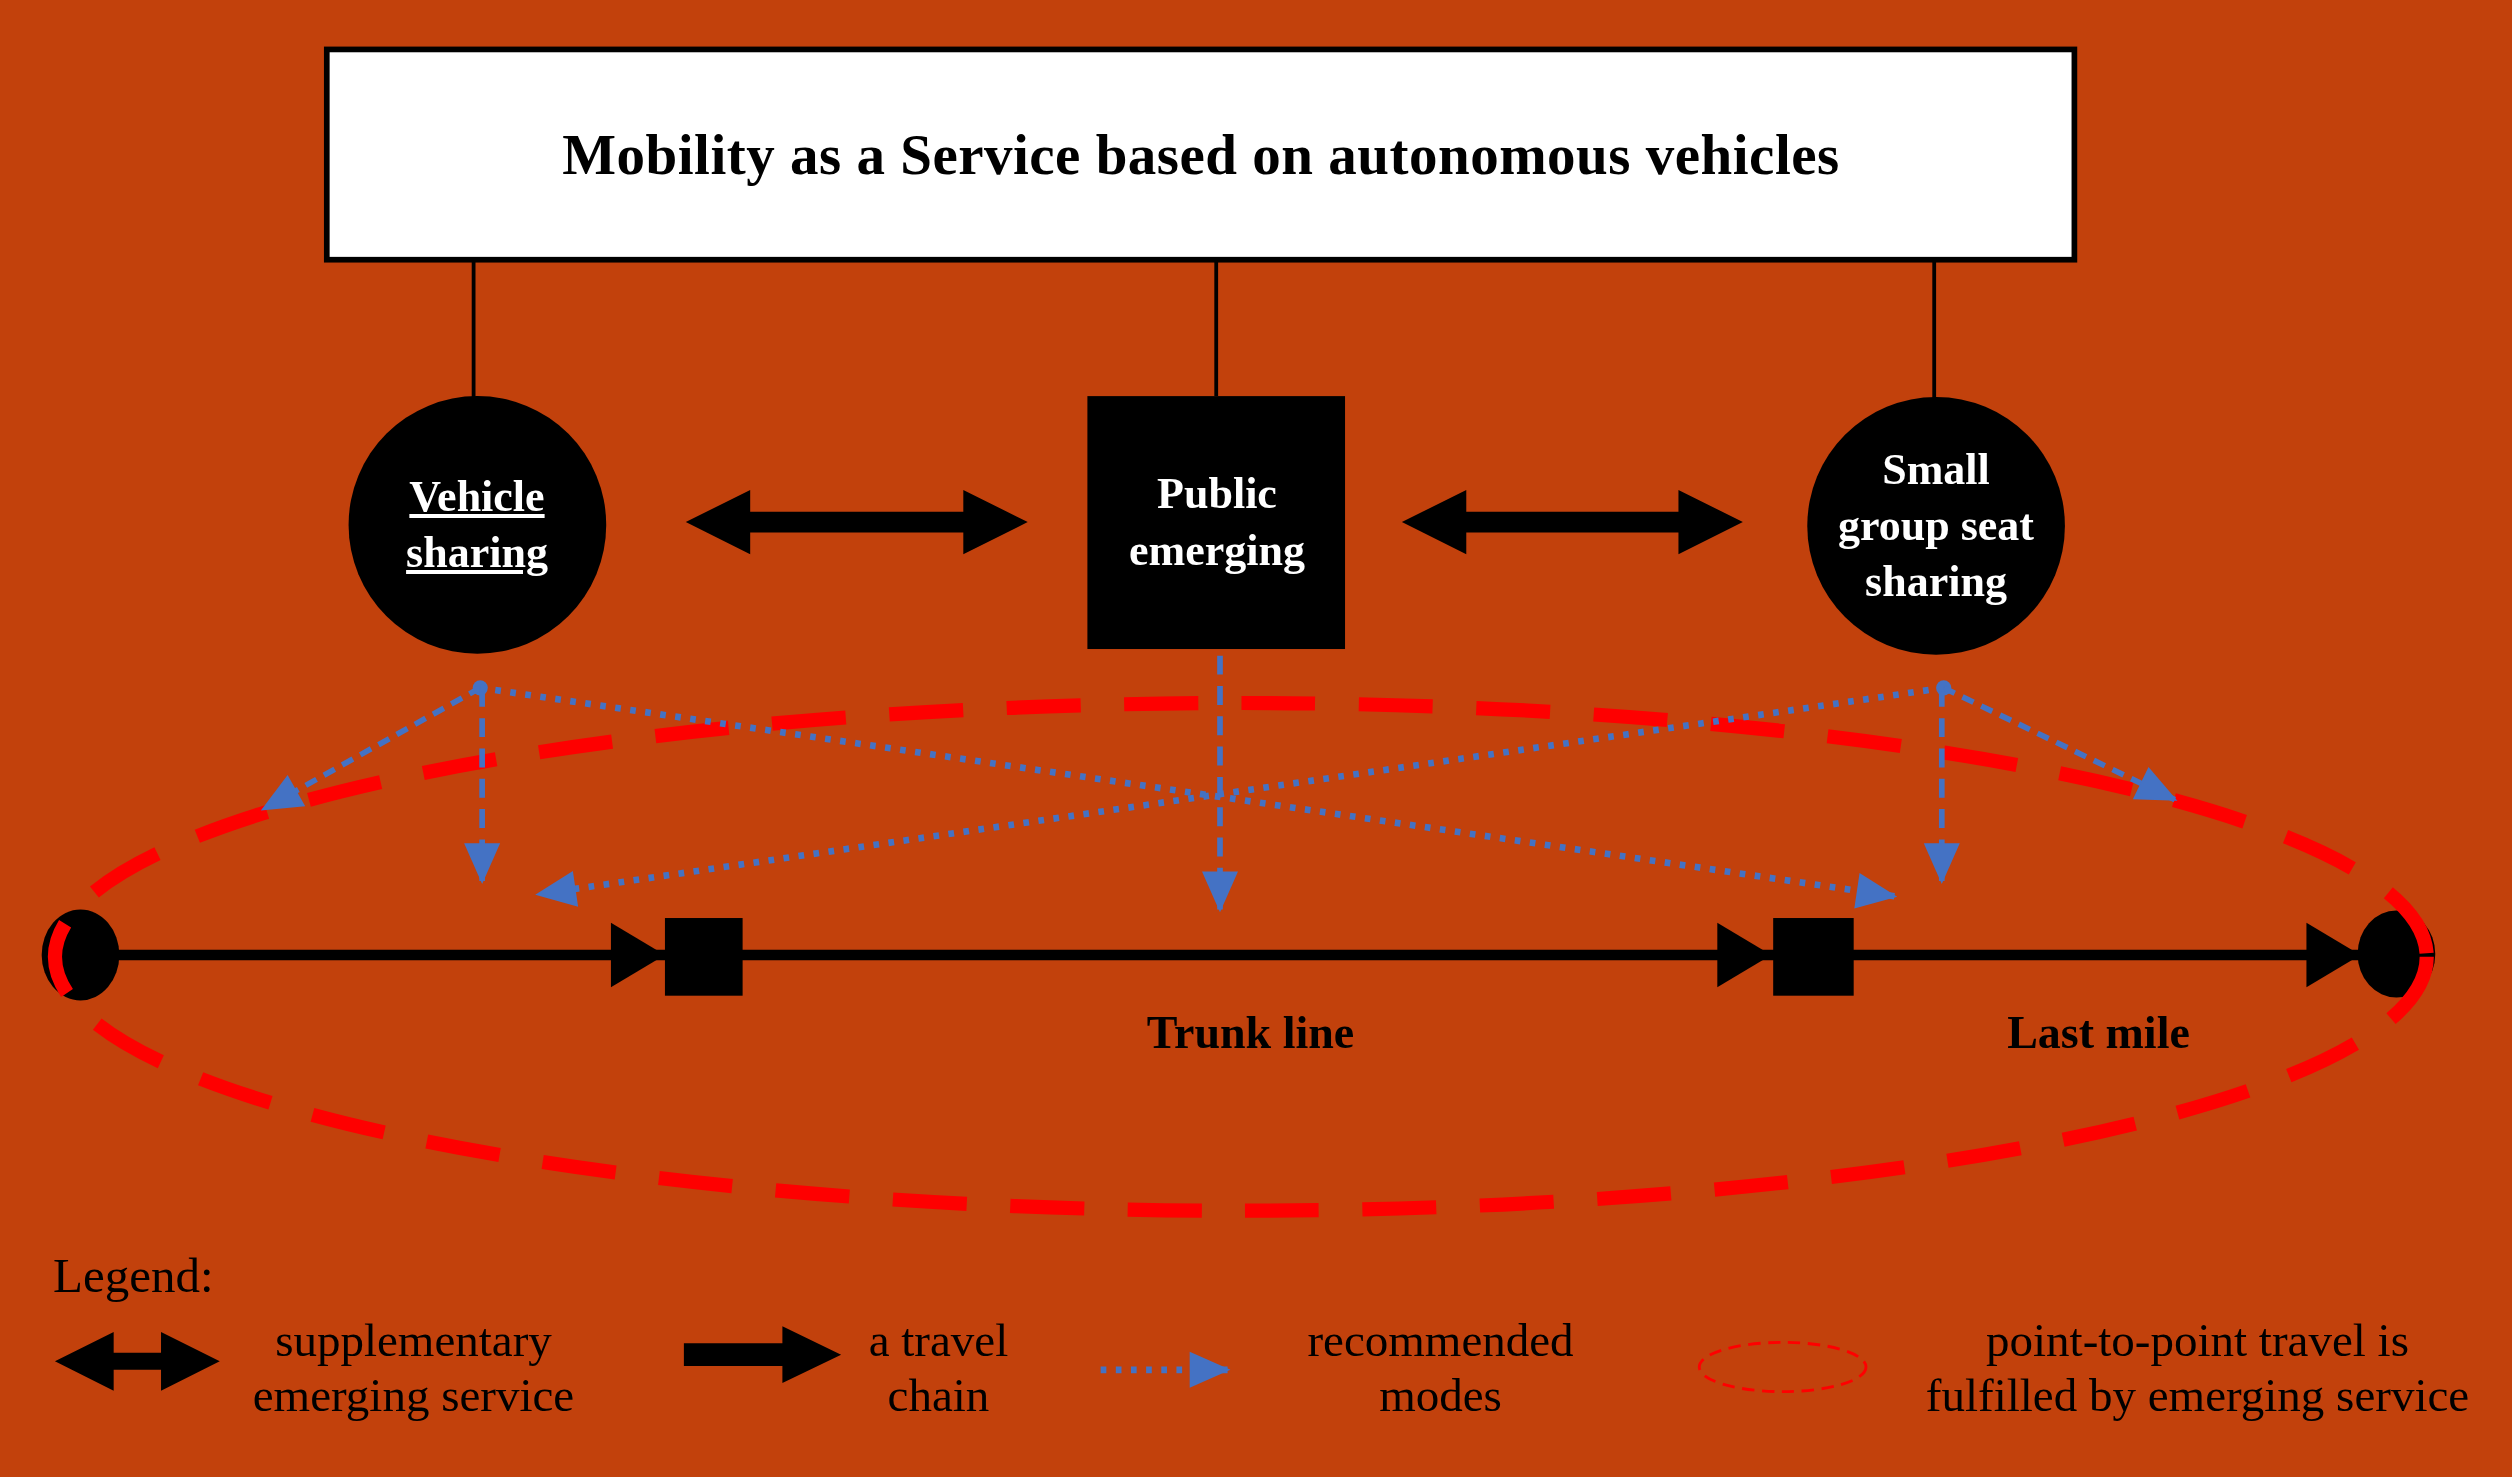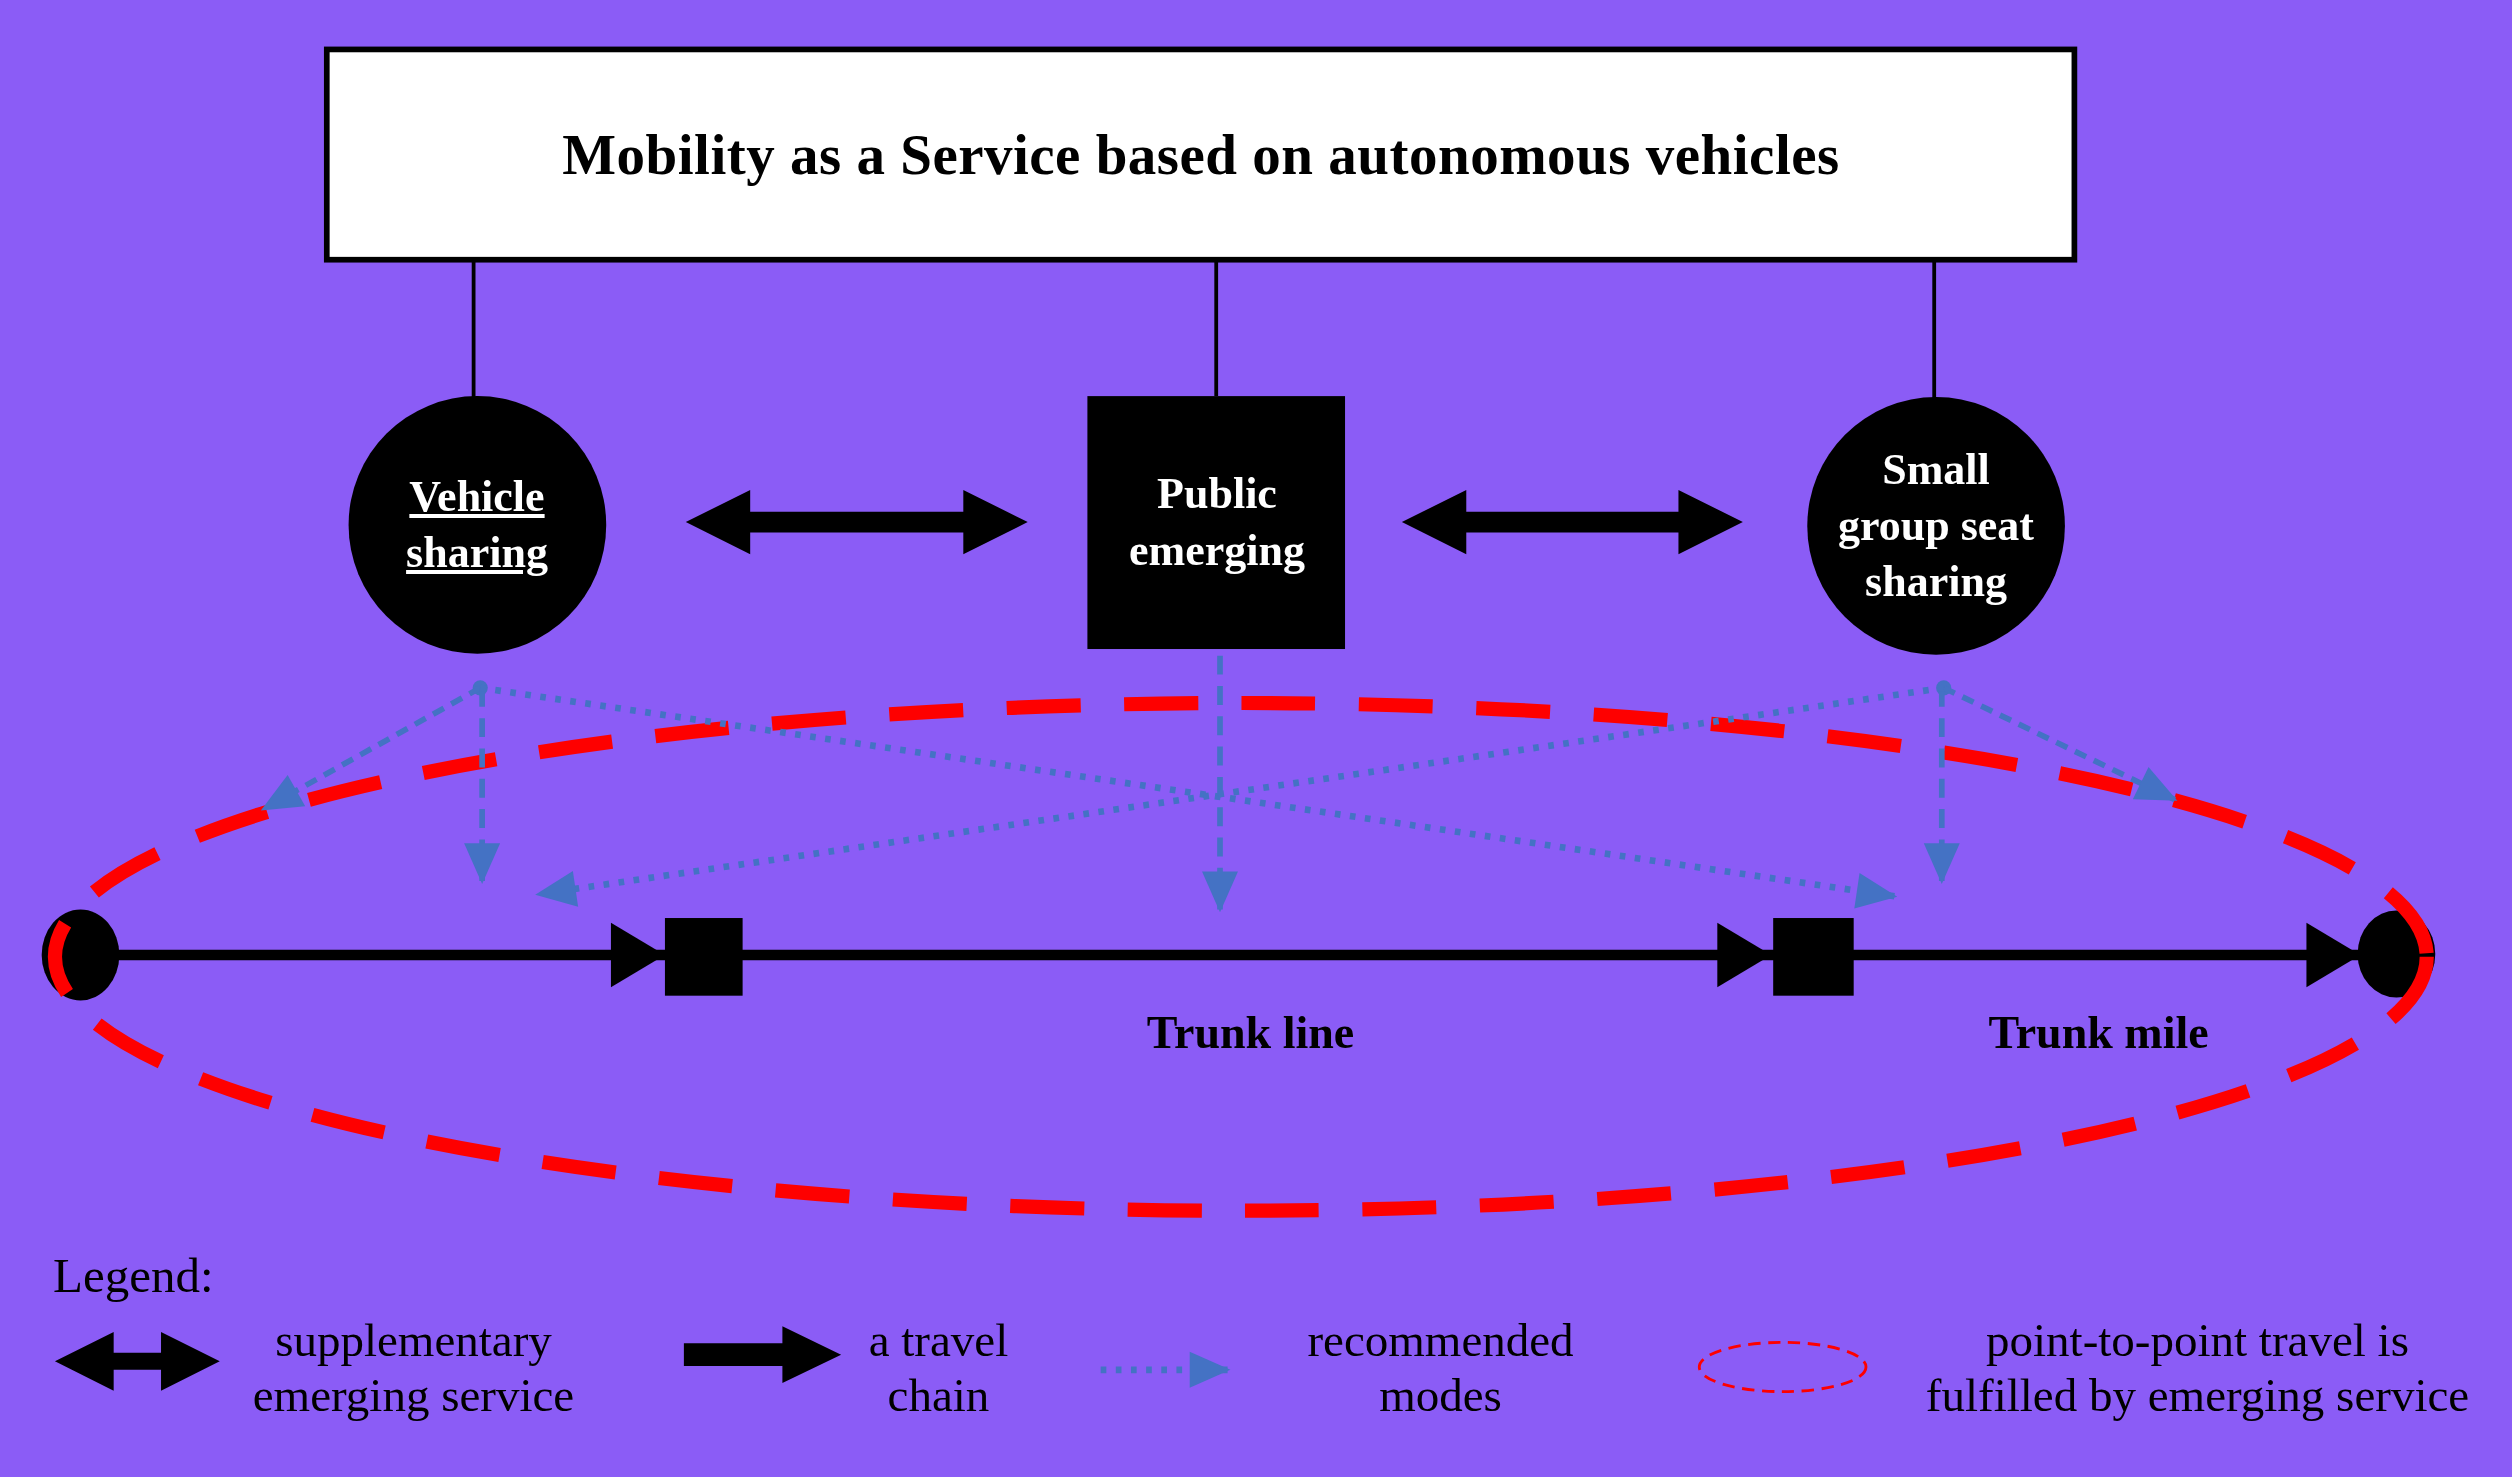"Mobility as a Service based" .stage { background: #8b5cf6 -> #c2410c }
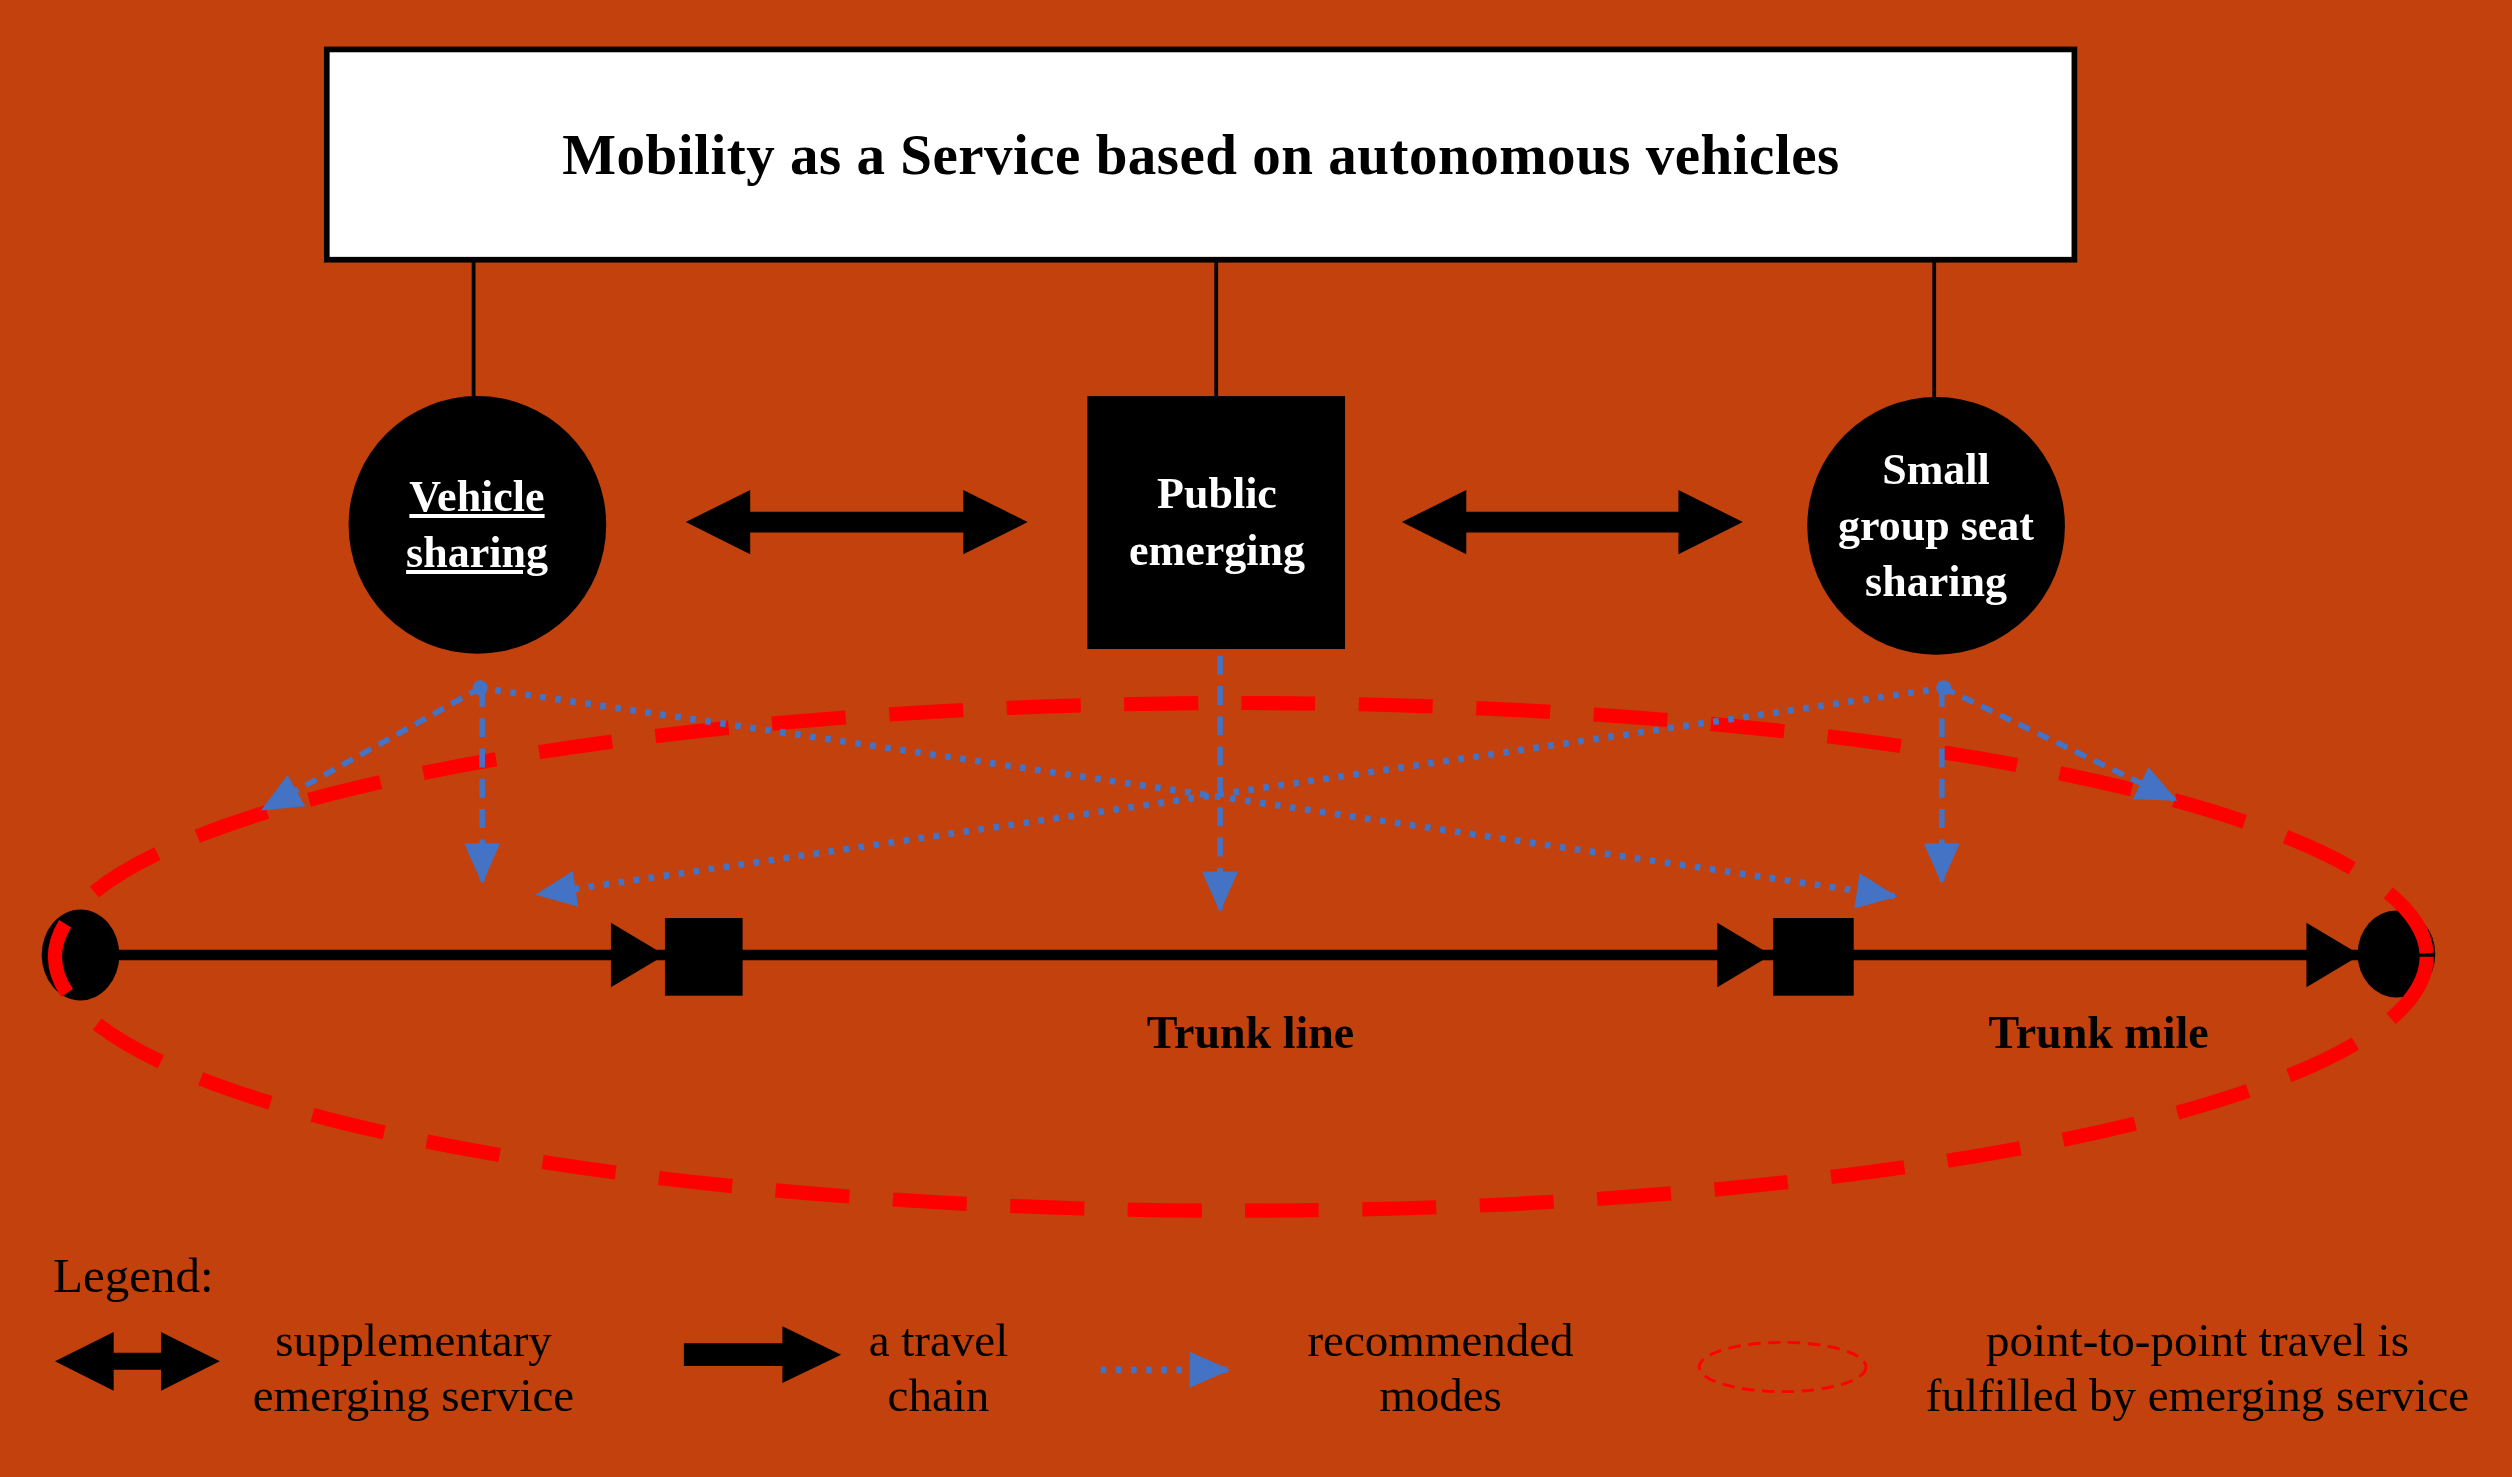"Trunk mile" div.txt { text: Trunk -> Last }
